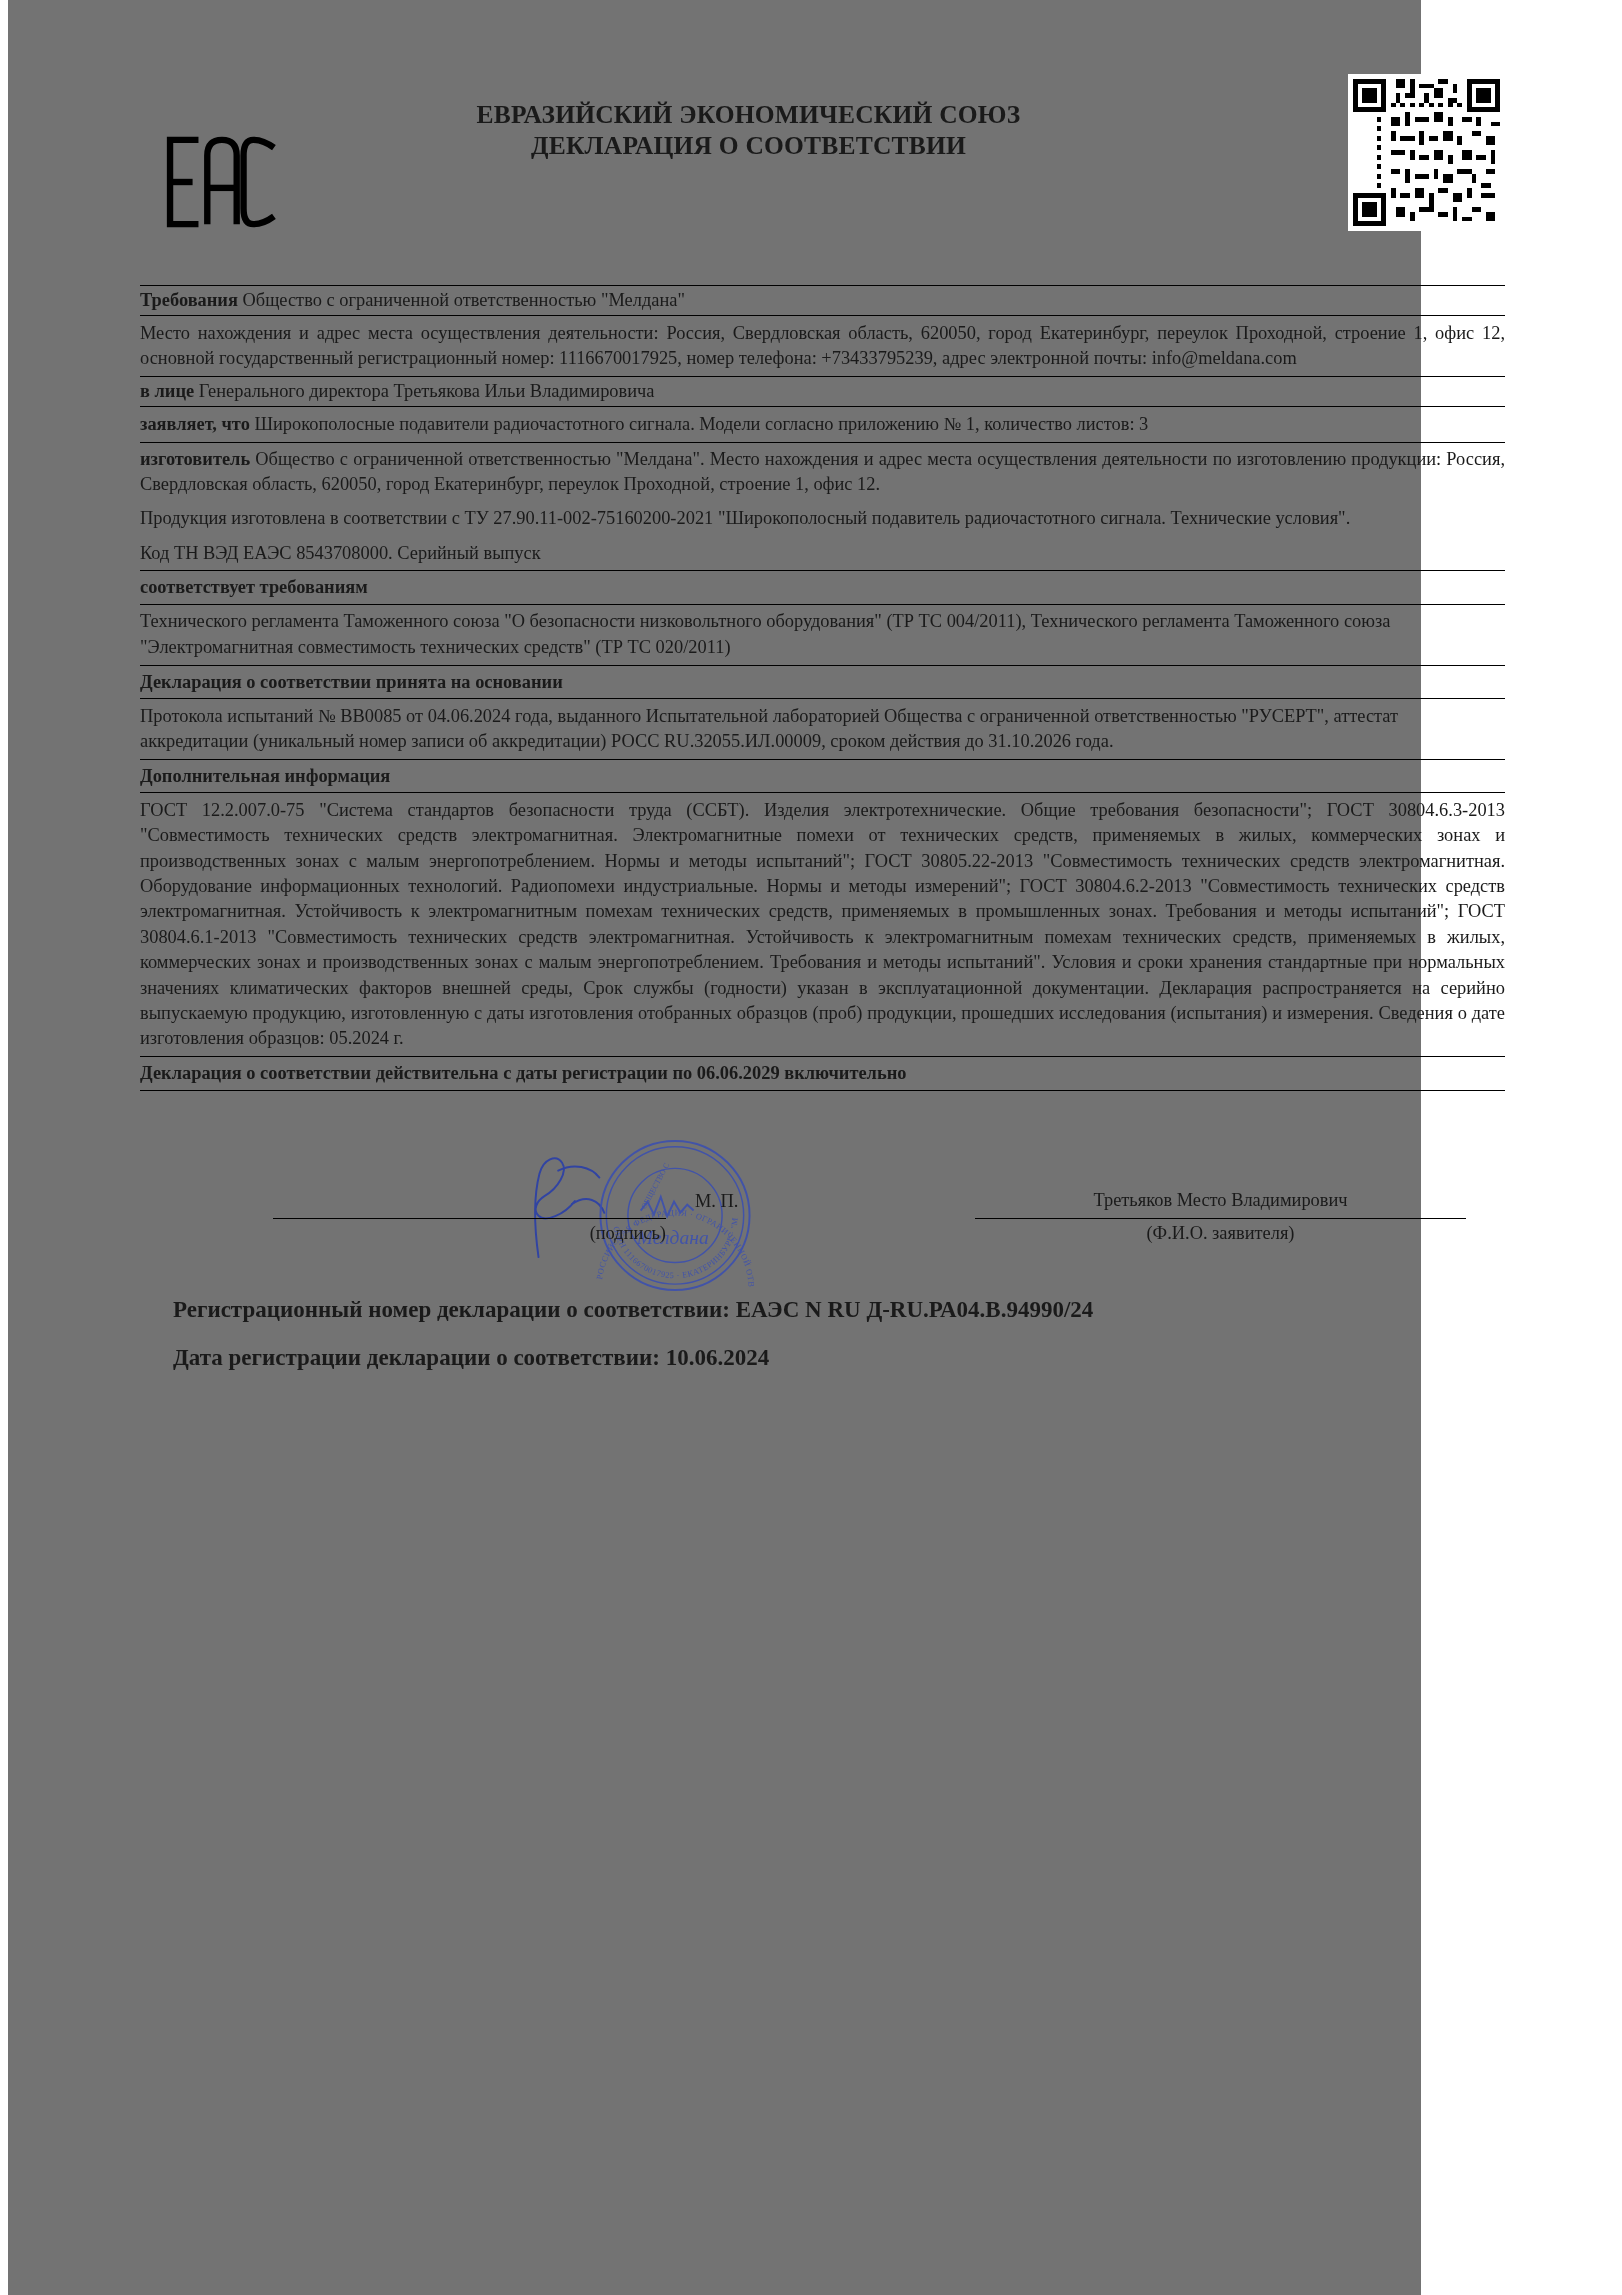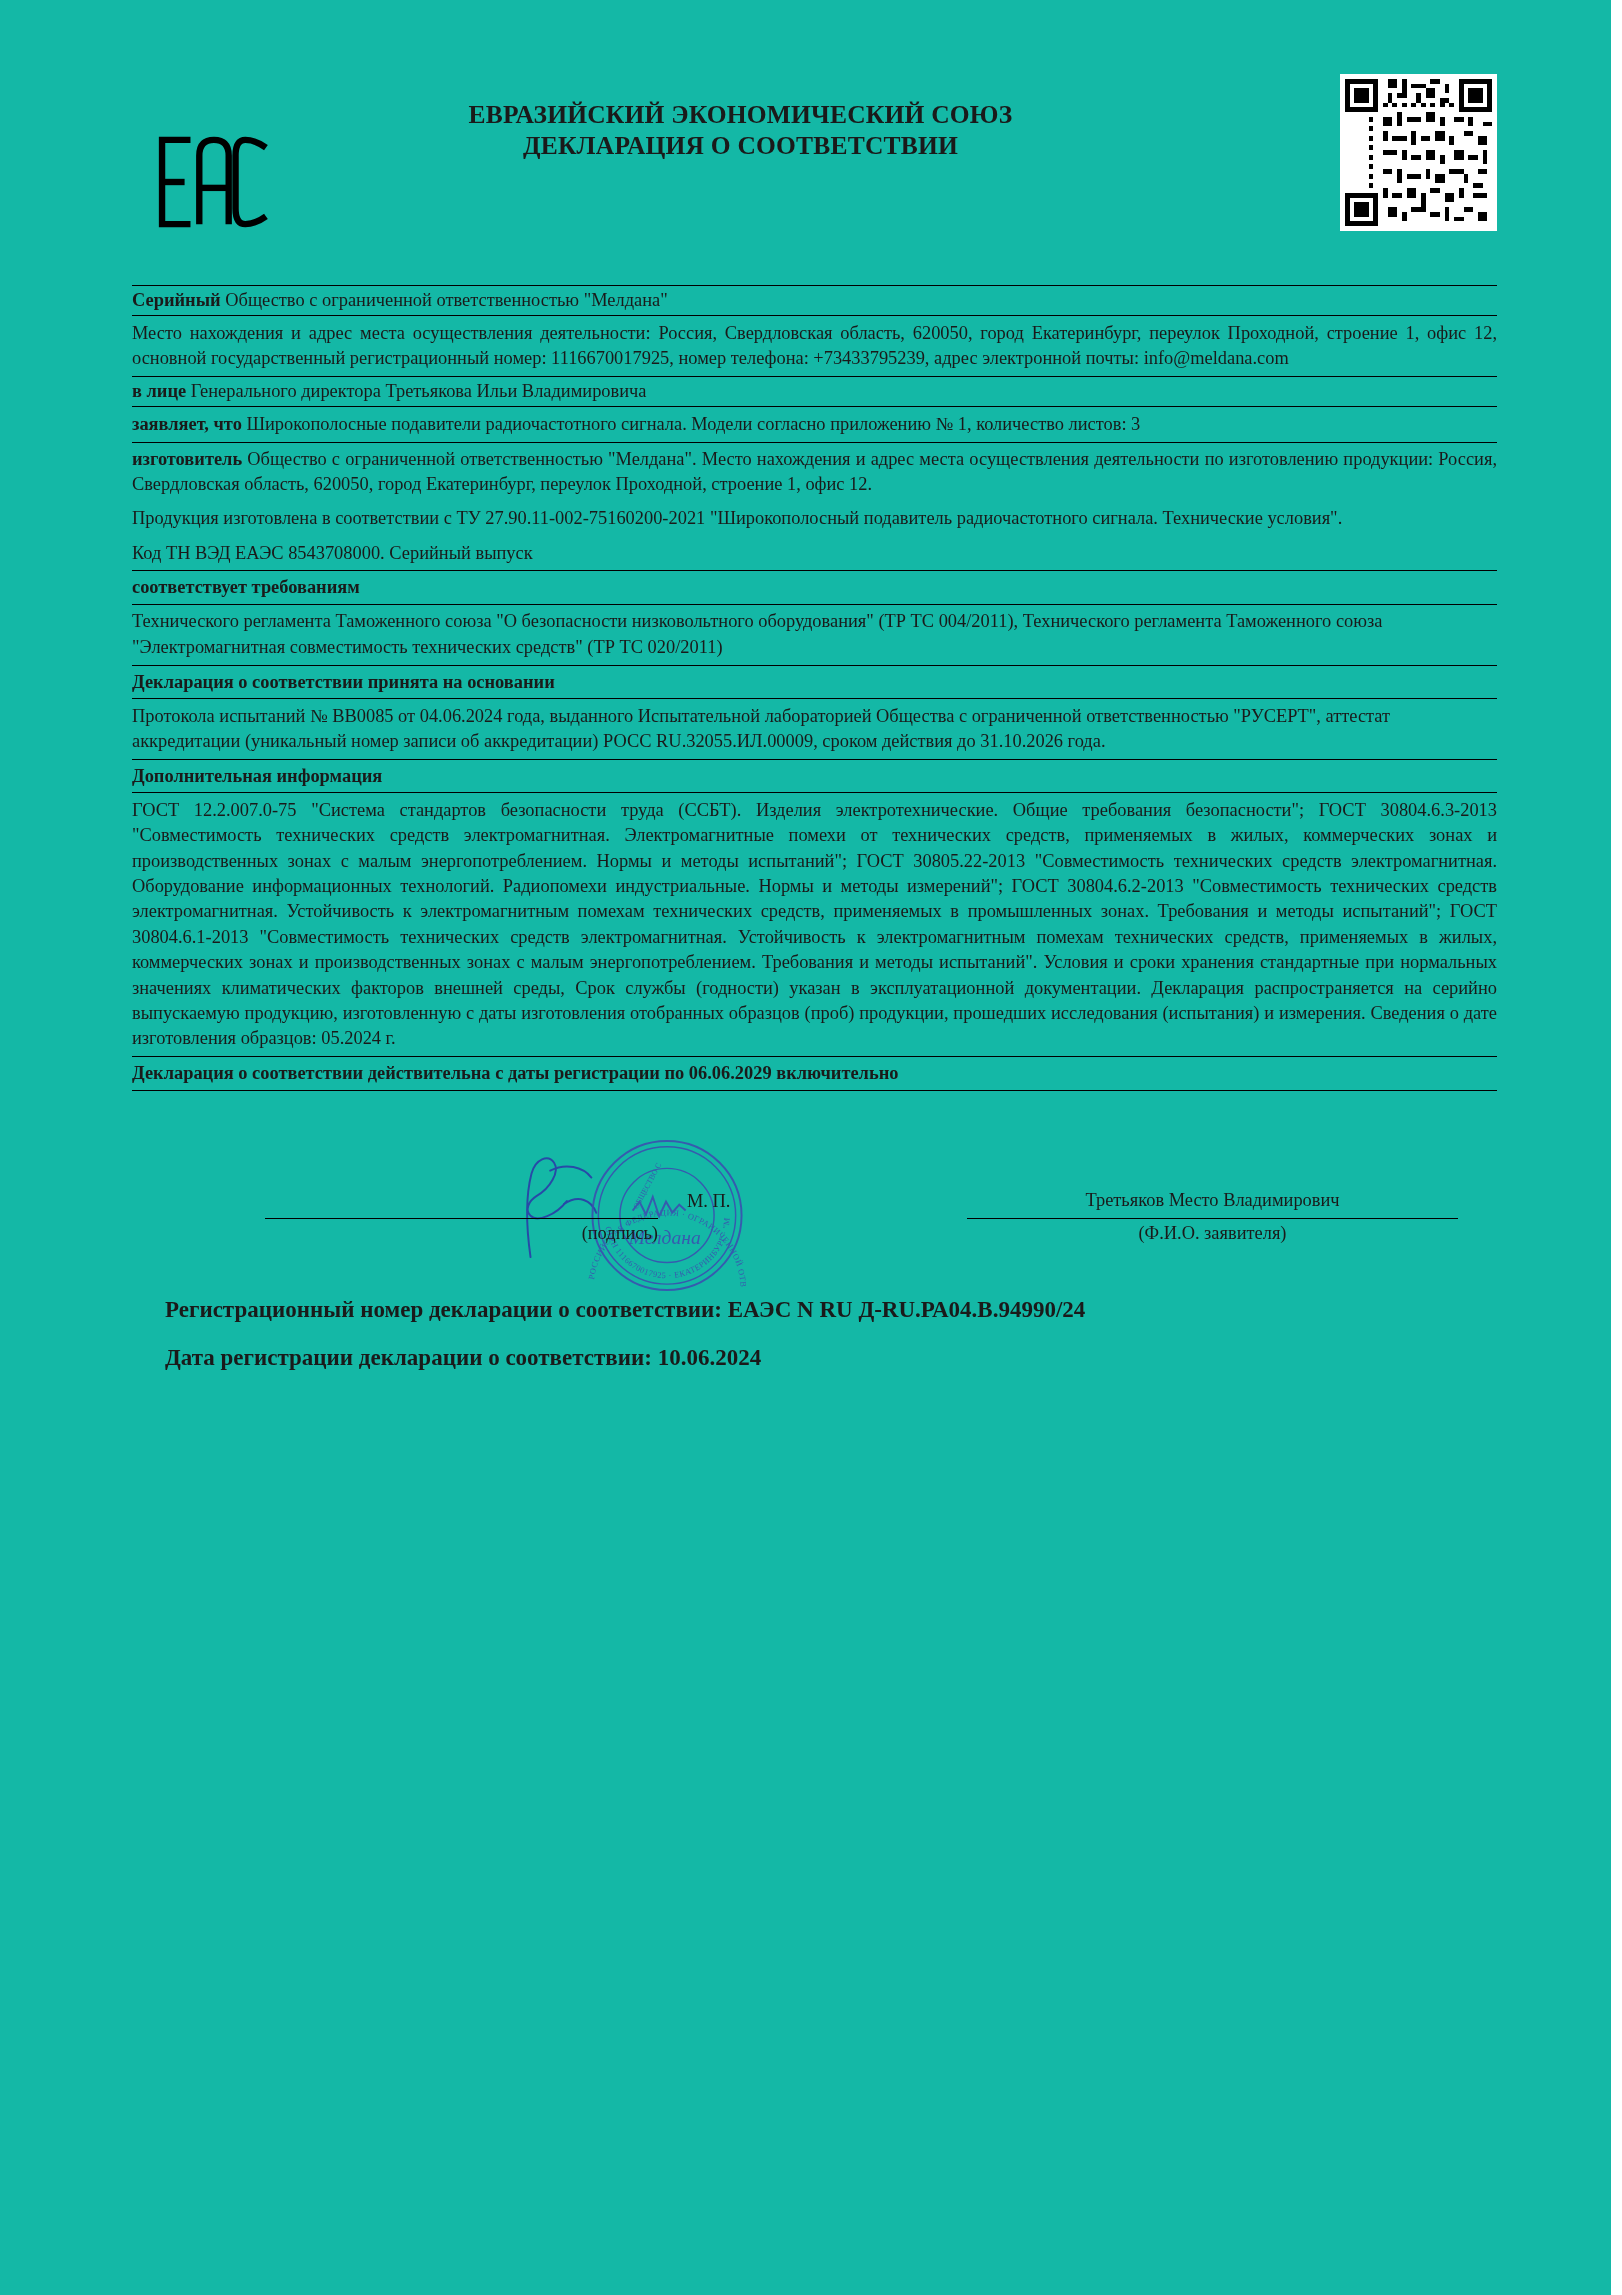"ЕВРАЗИЙСКИЙ ЭКОНОМИЧЕСКИЙ СОЮЗ" .page { background: #14b8a6 -> #737373; left: 0 -> 8px; width: 1611px -> 1413px }
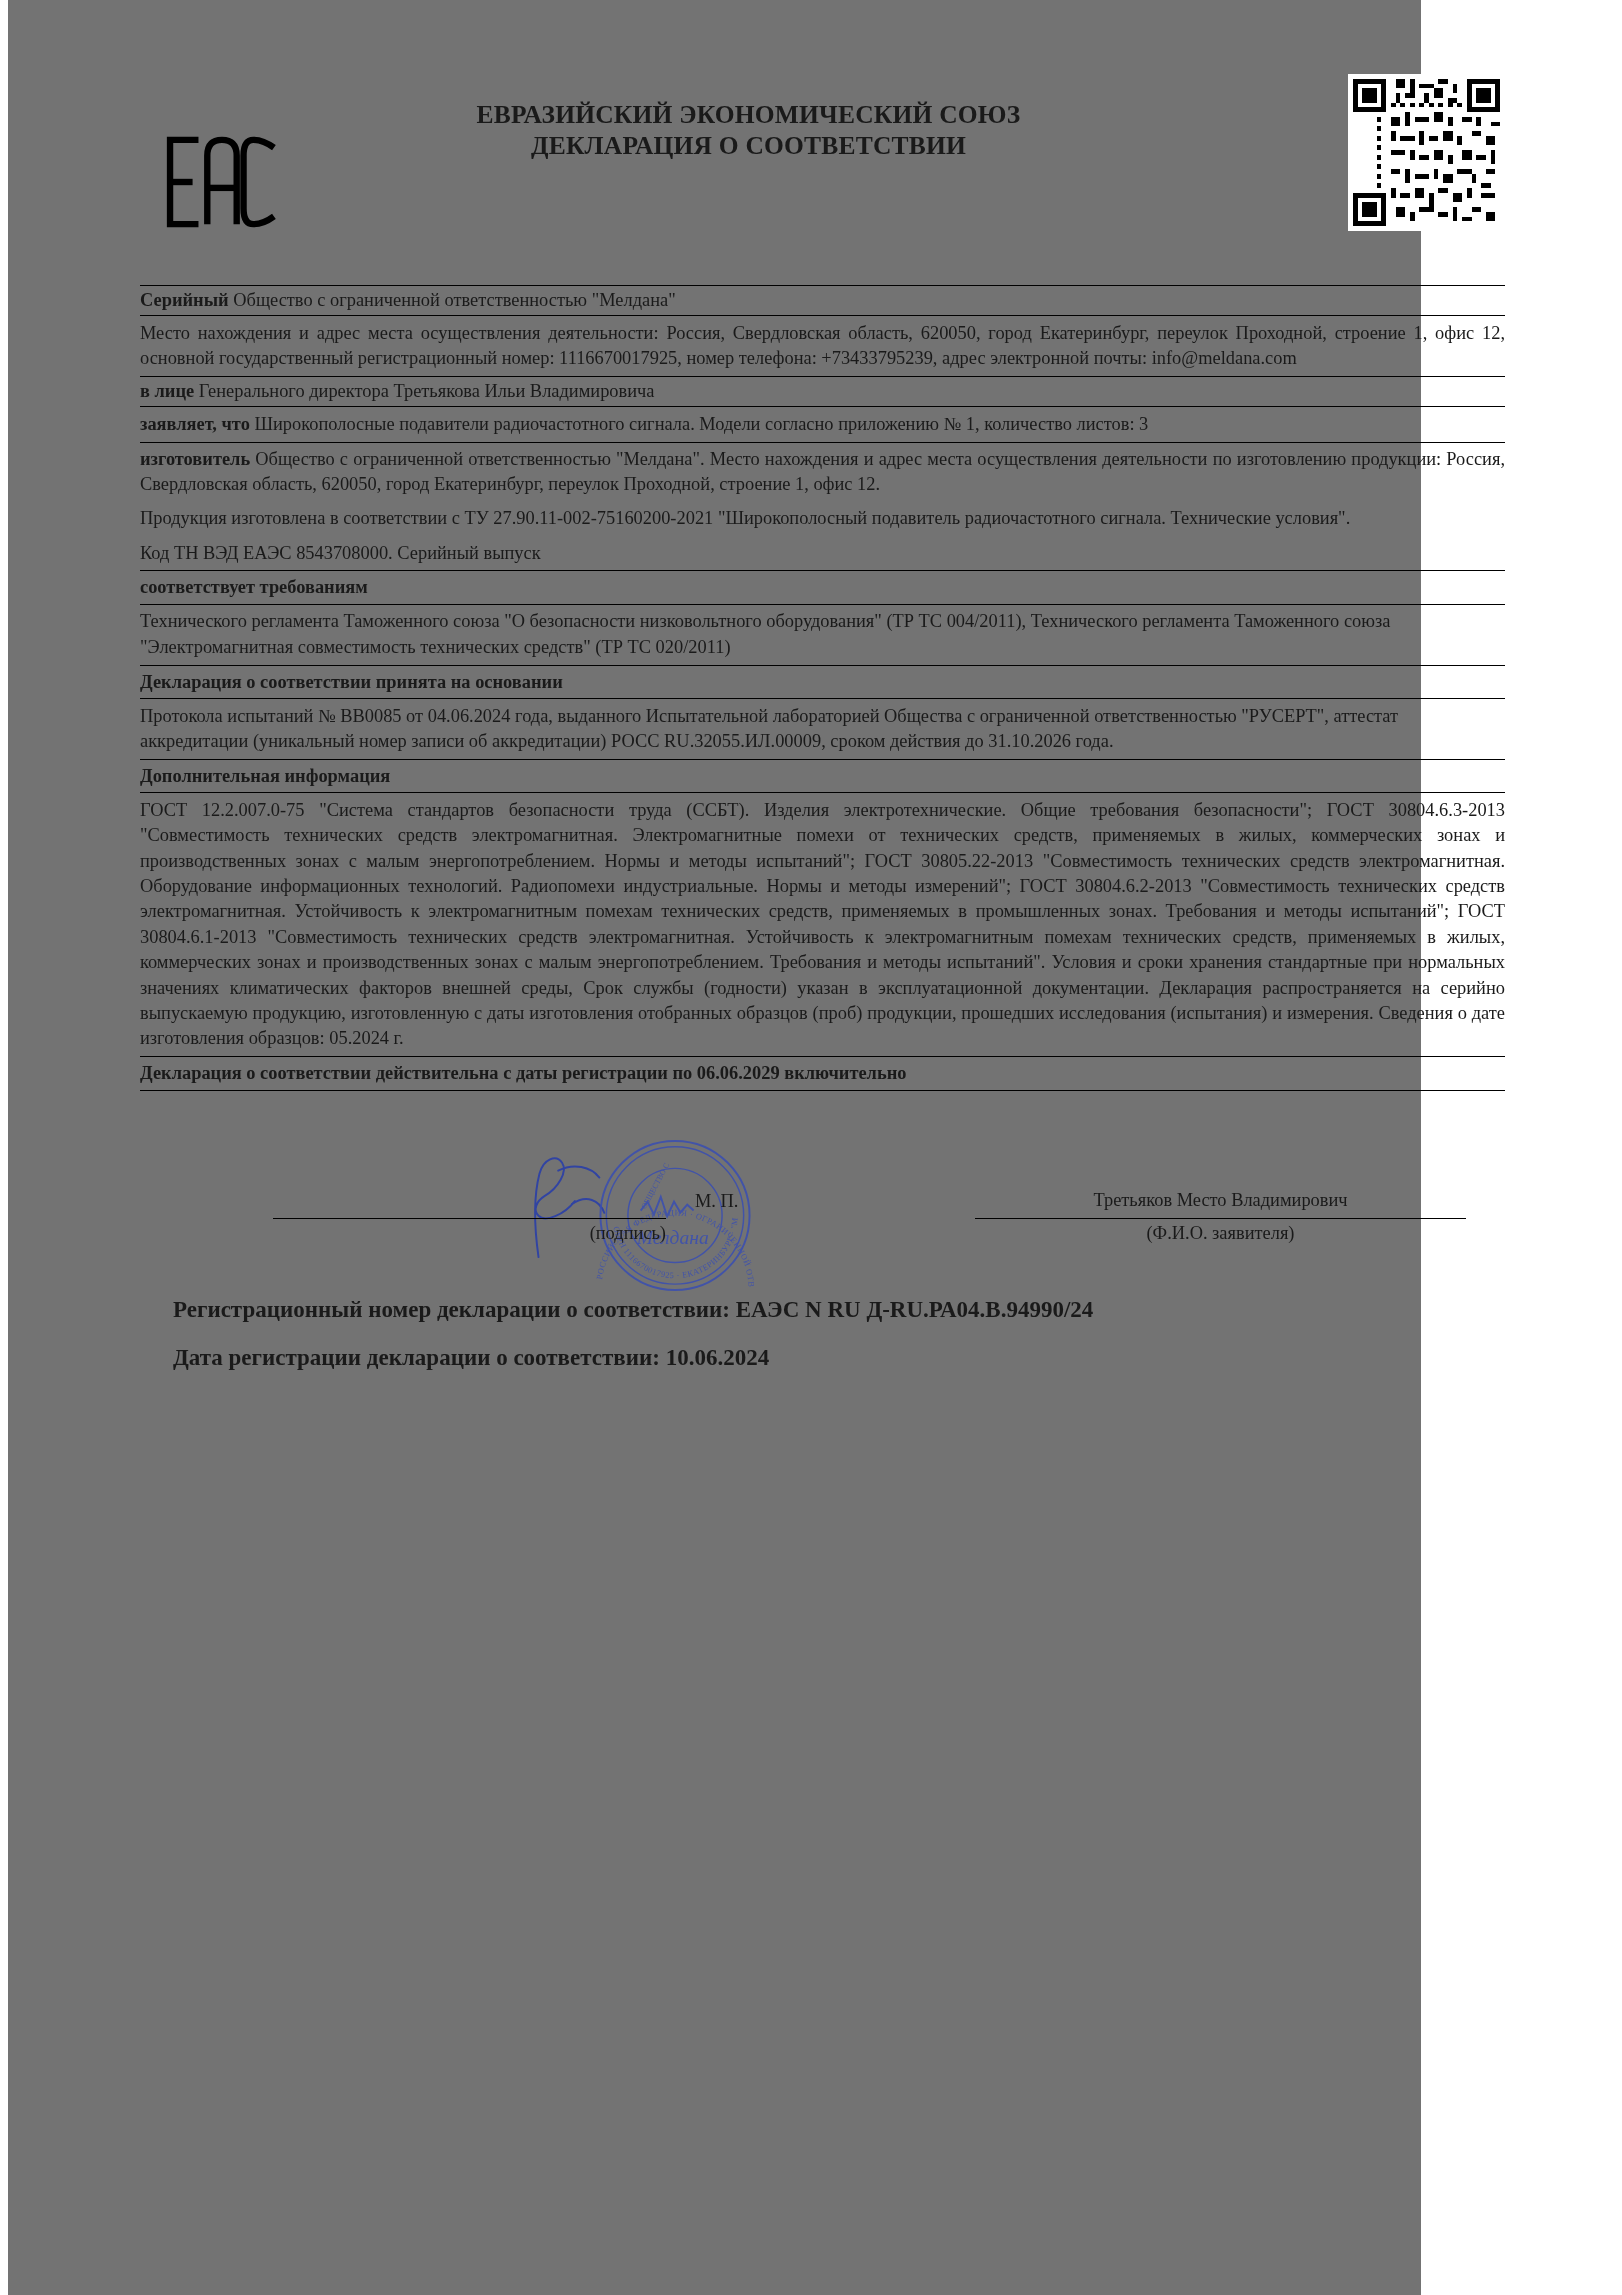"Серийный" span.bold { text: Серийный -> Требования }
